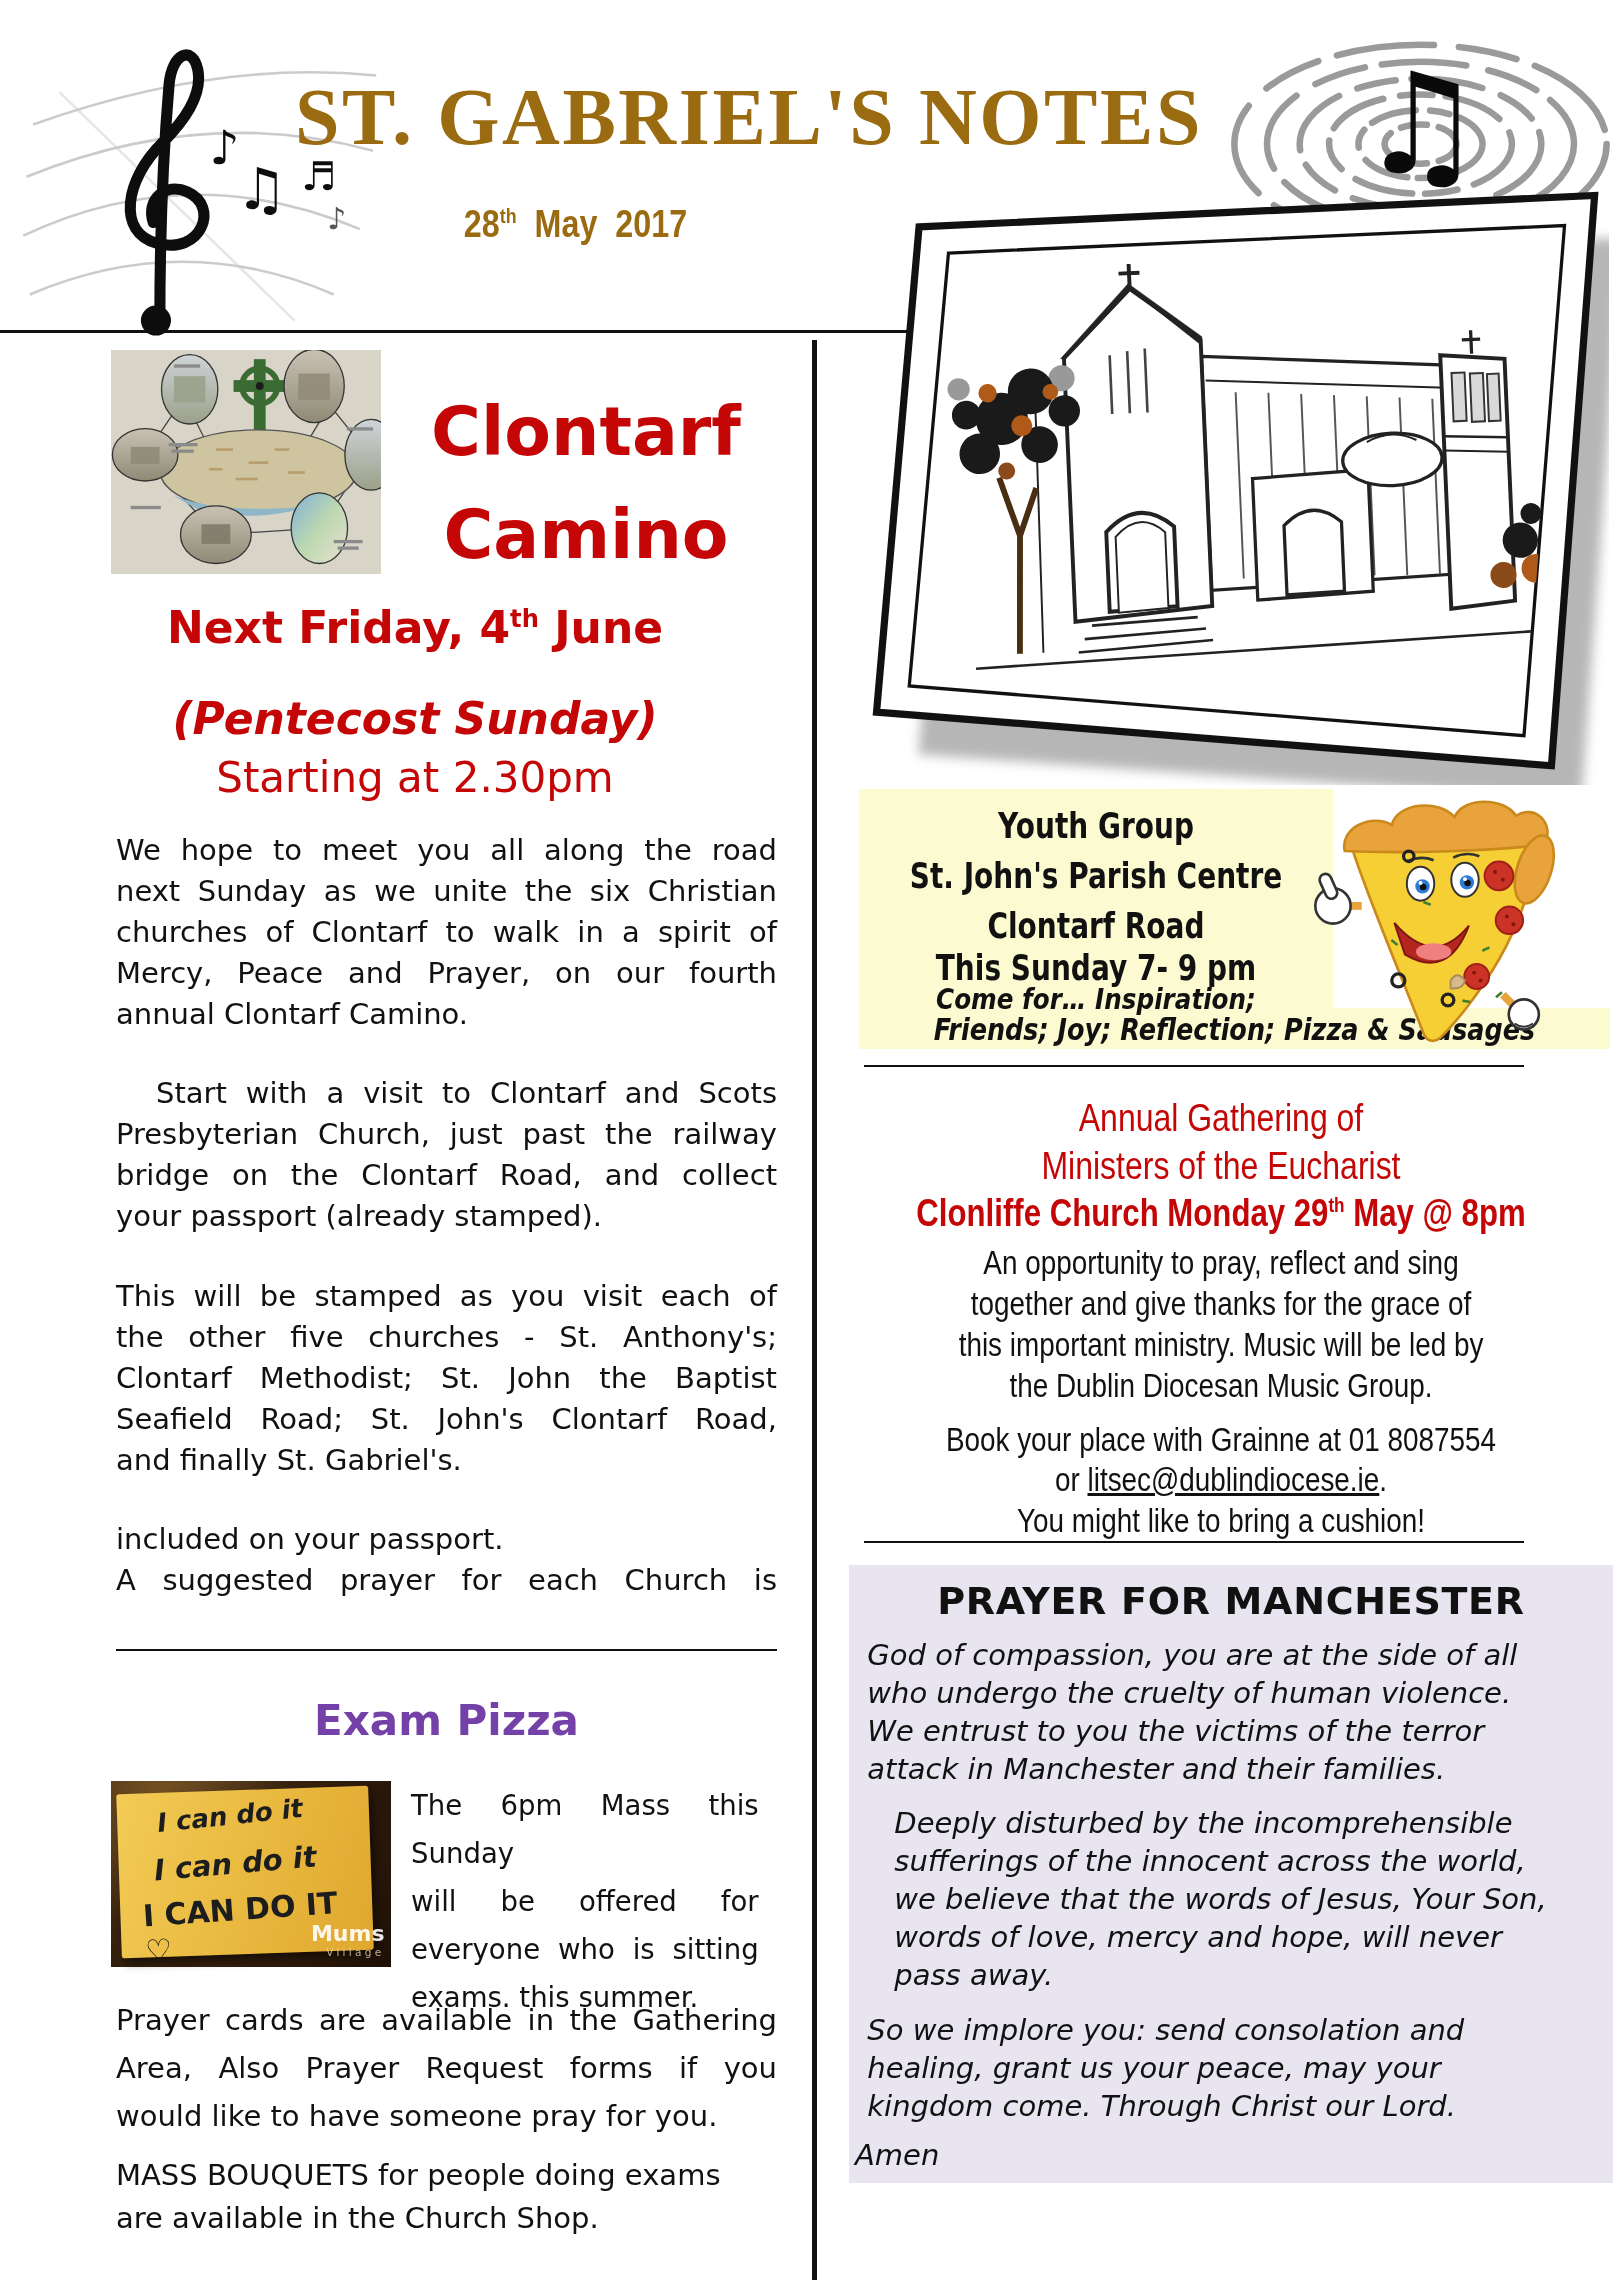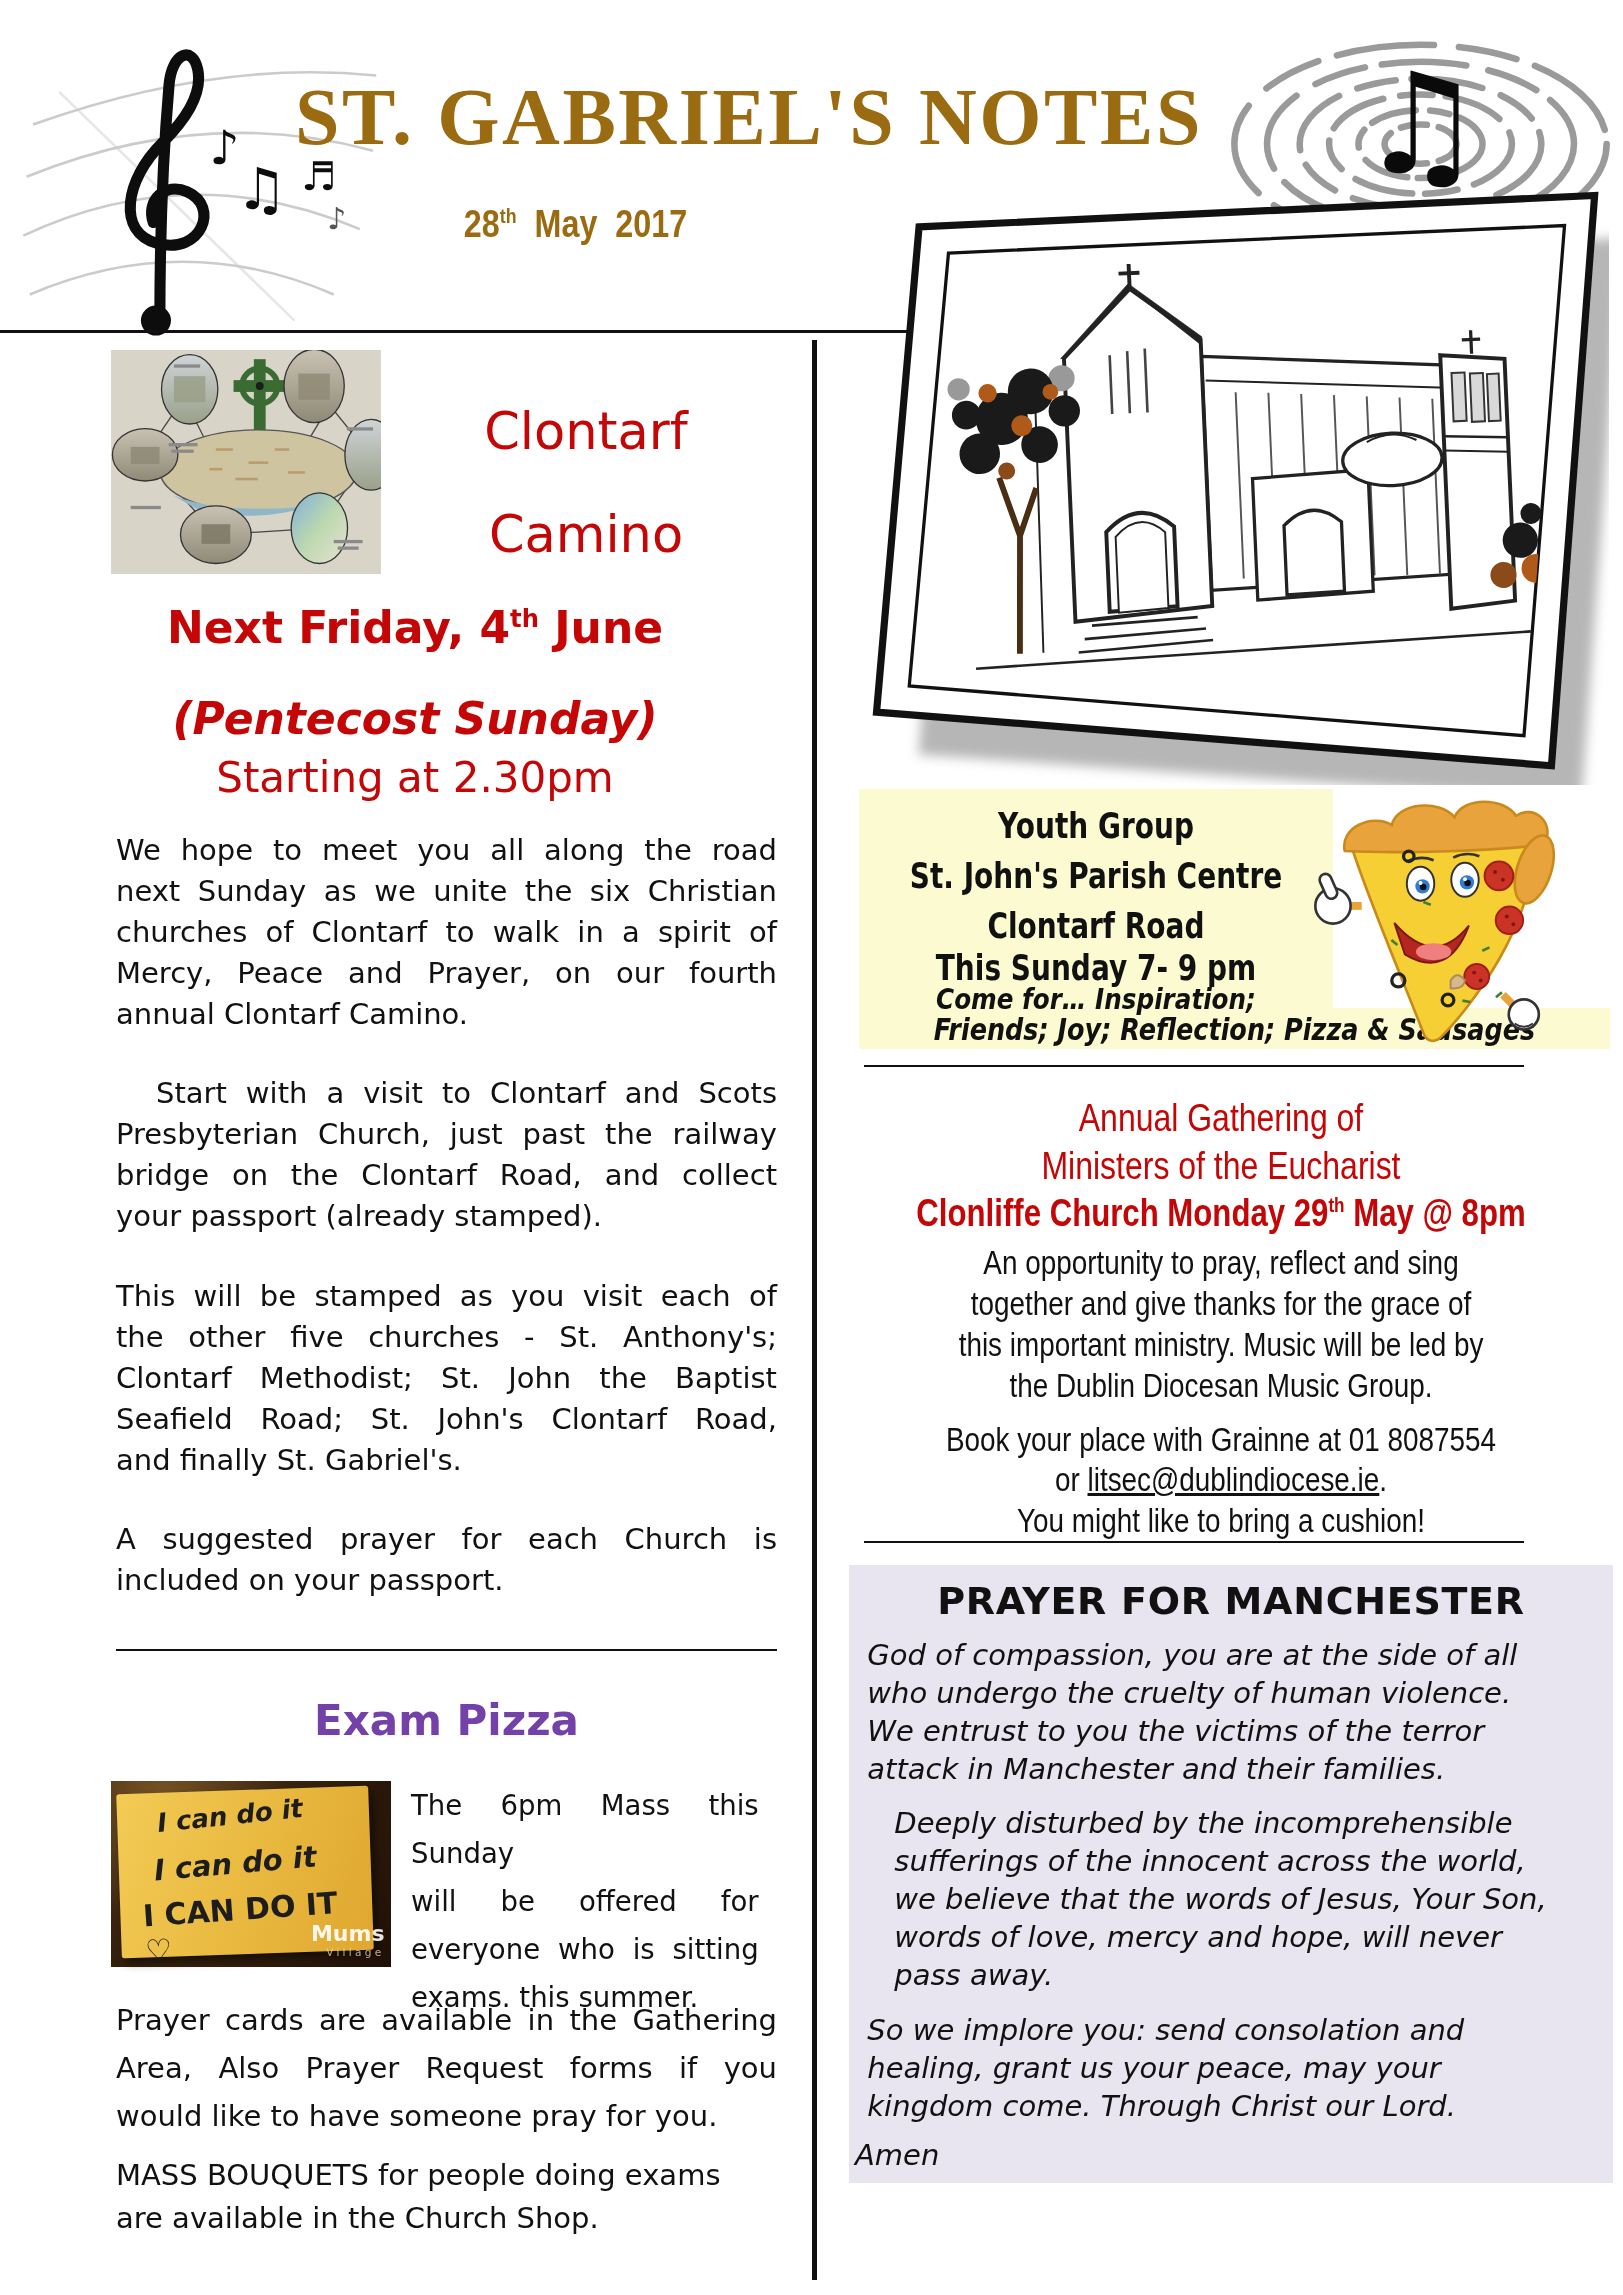"Clontarf" .camino-title { font-size: 51px -> 68px; font-weight: normal -> bold }
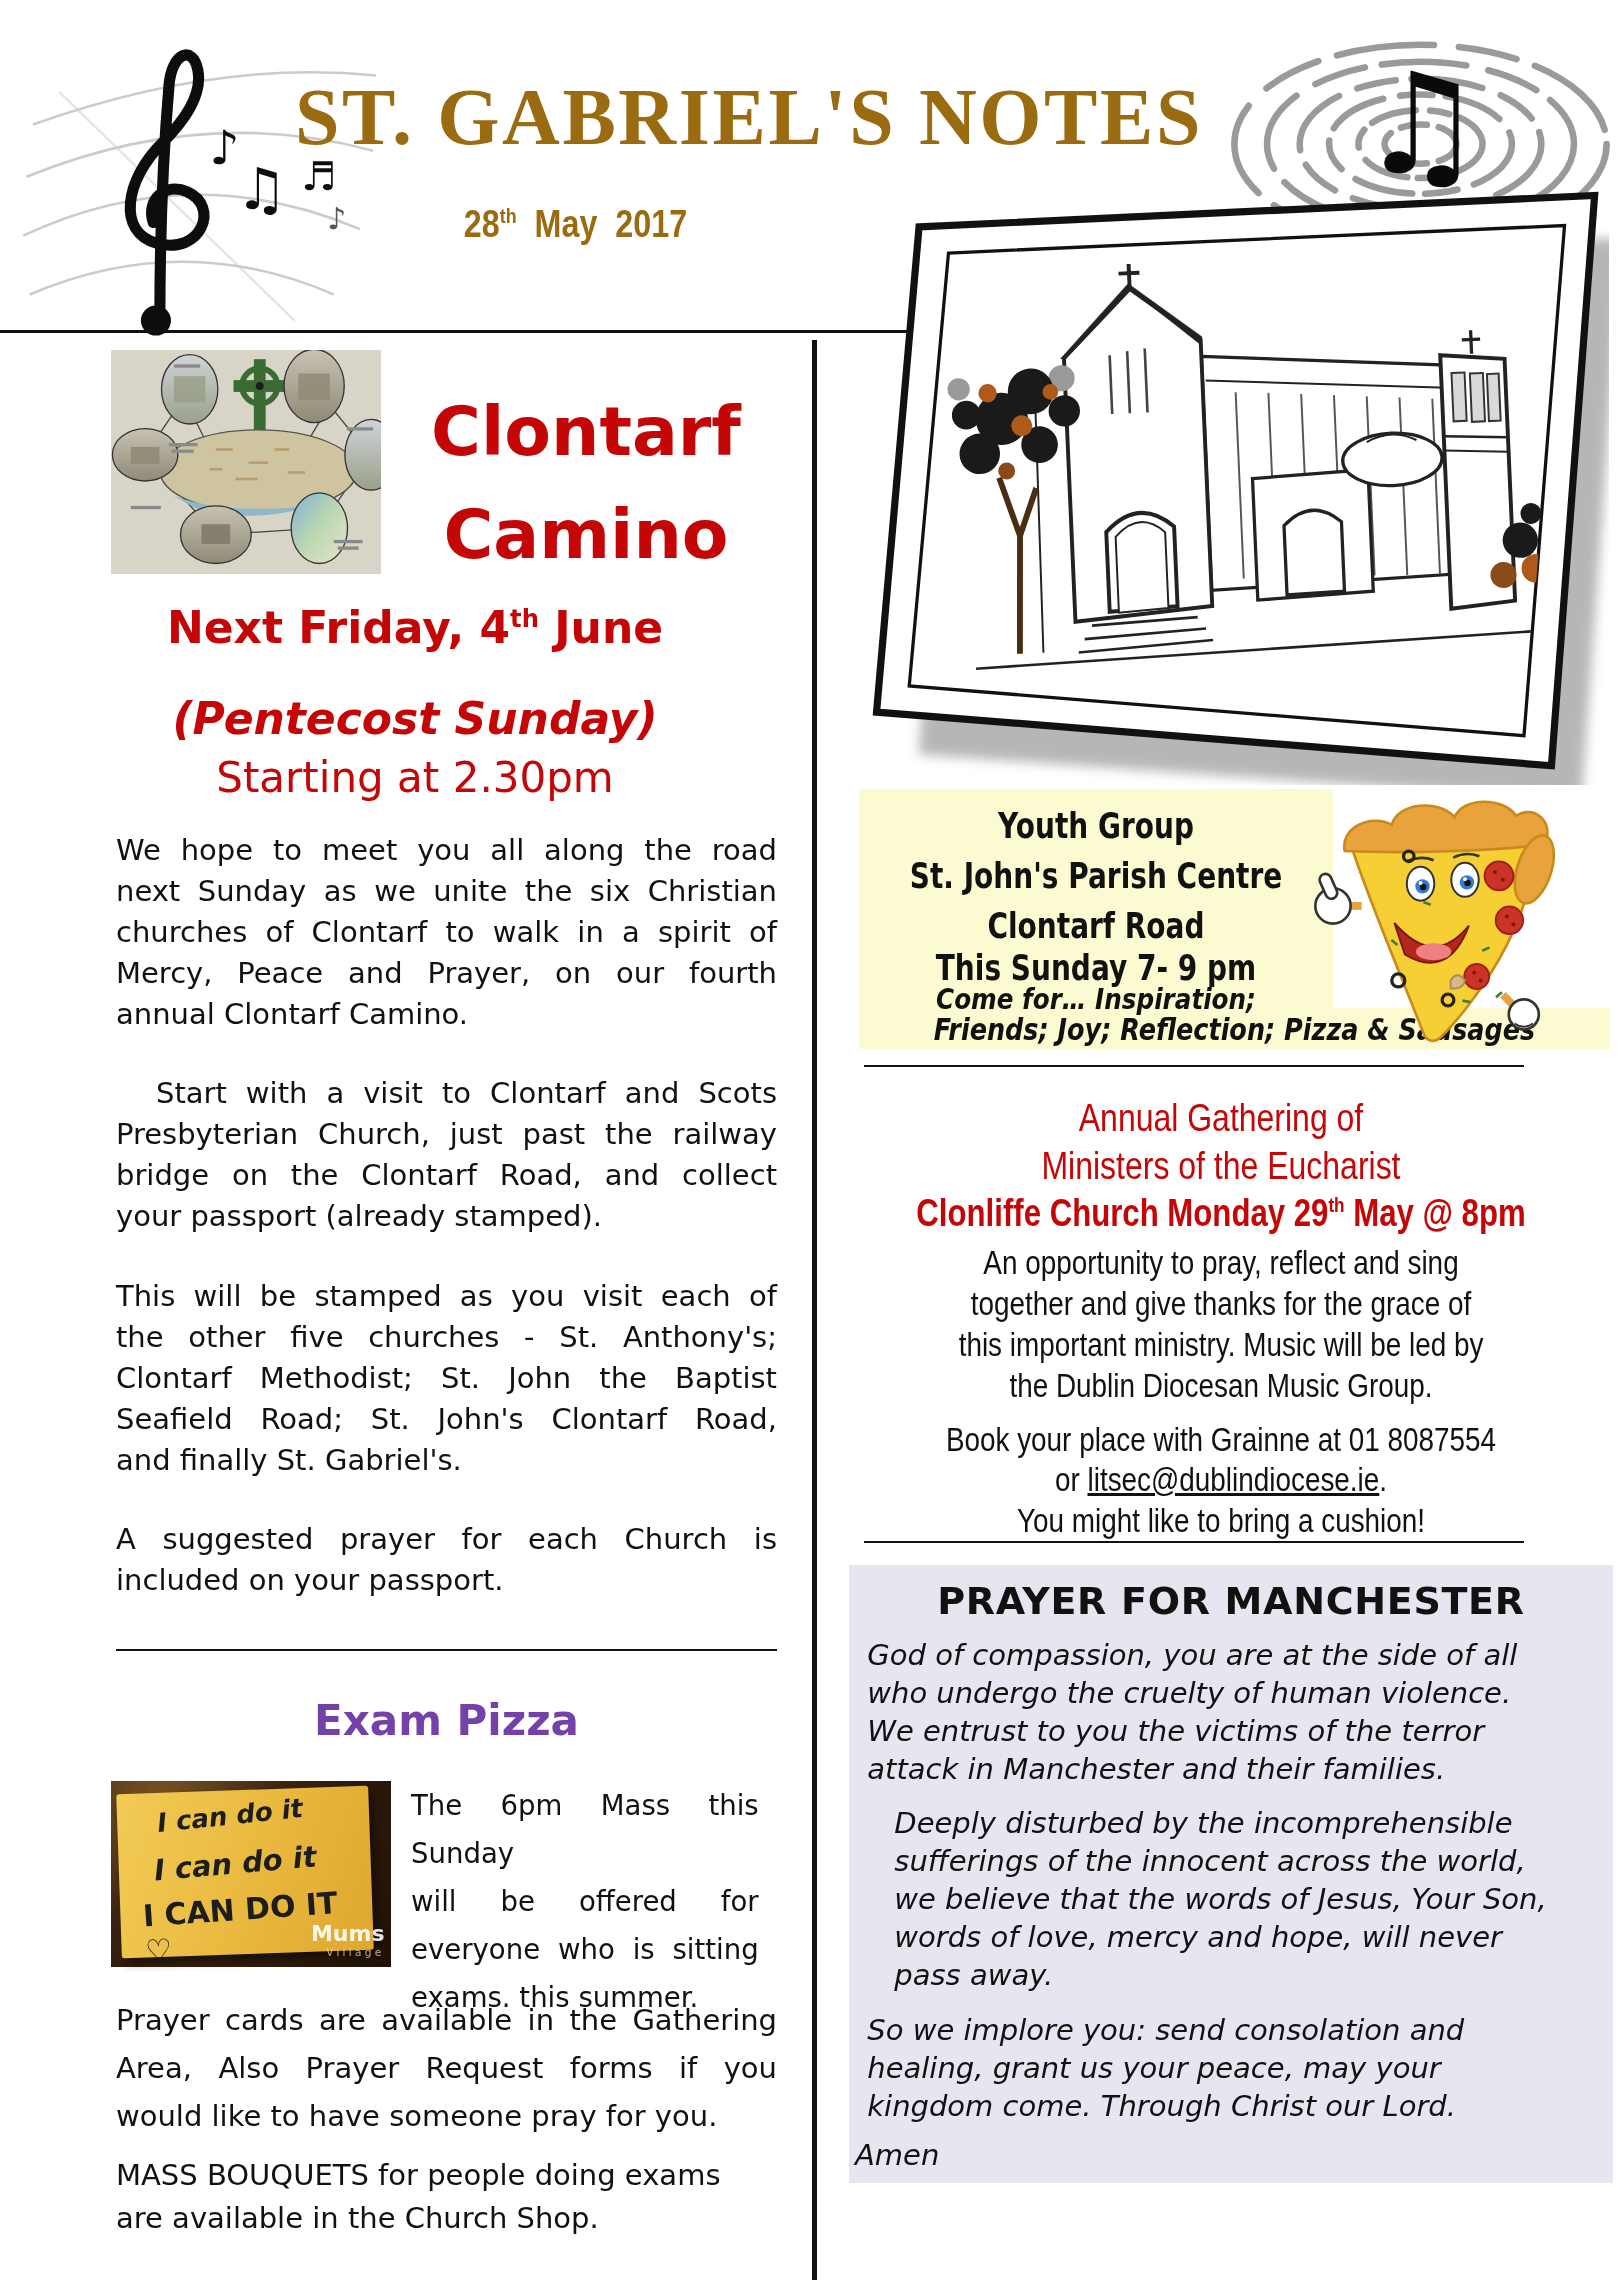"A suggested prayer for each" div { order: before "included on your passport." -> after "included on your passport." }
